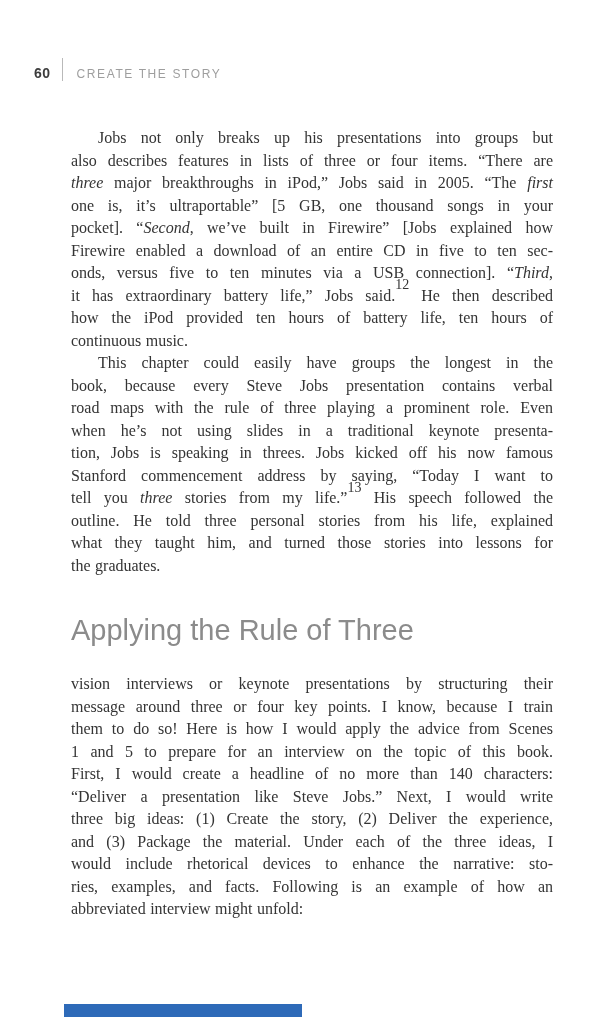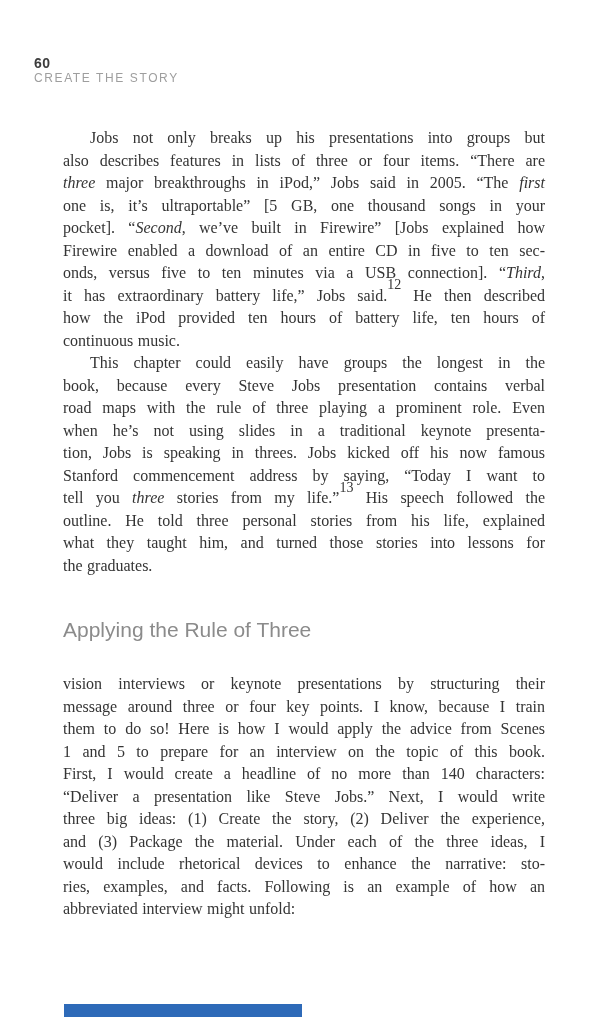"60" .running-head { align-items: flex-start -> flex-end; flex-direction: column -> none }
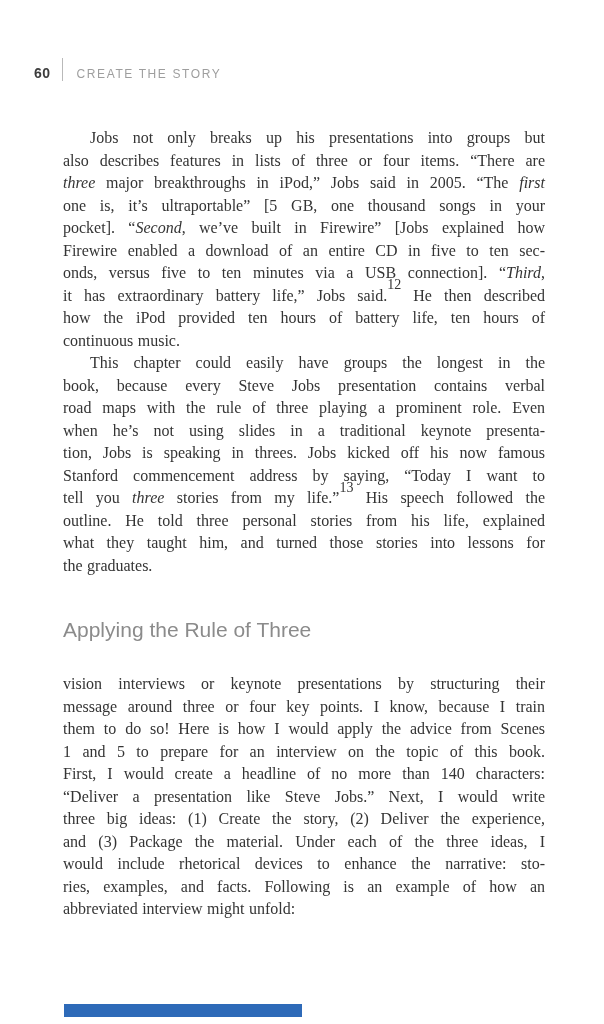"Jobs not only breaks up" .text-block { left: 63px -> 71px }
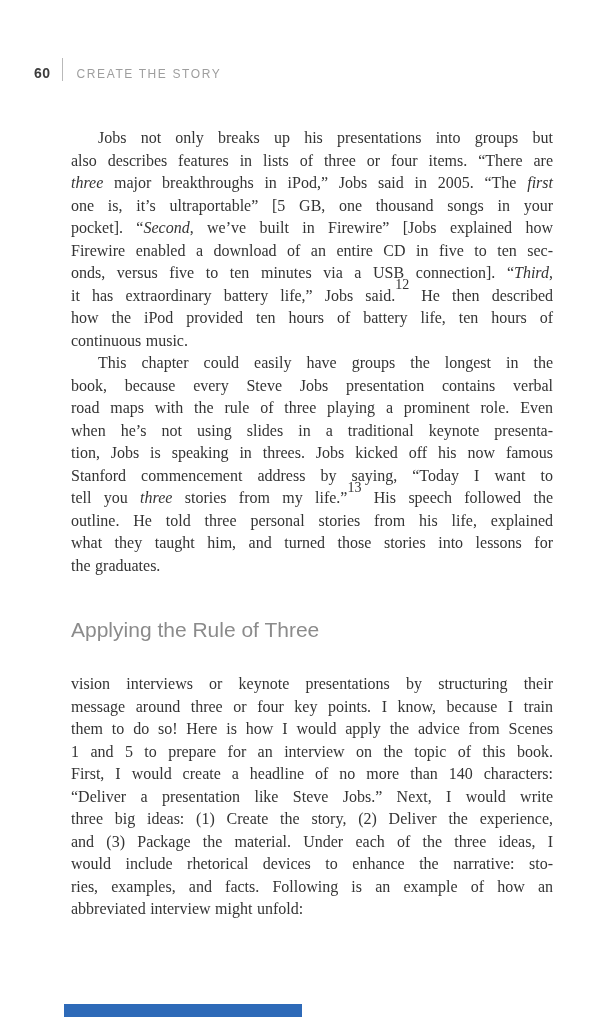"Applying the Rule of Three" h2.section-heading { font-size: 21px -> 29px }
